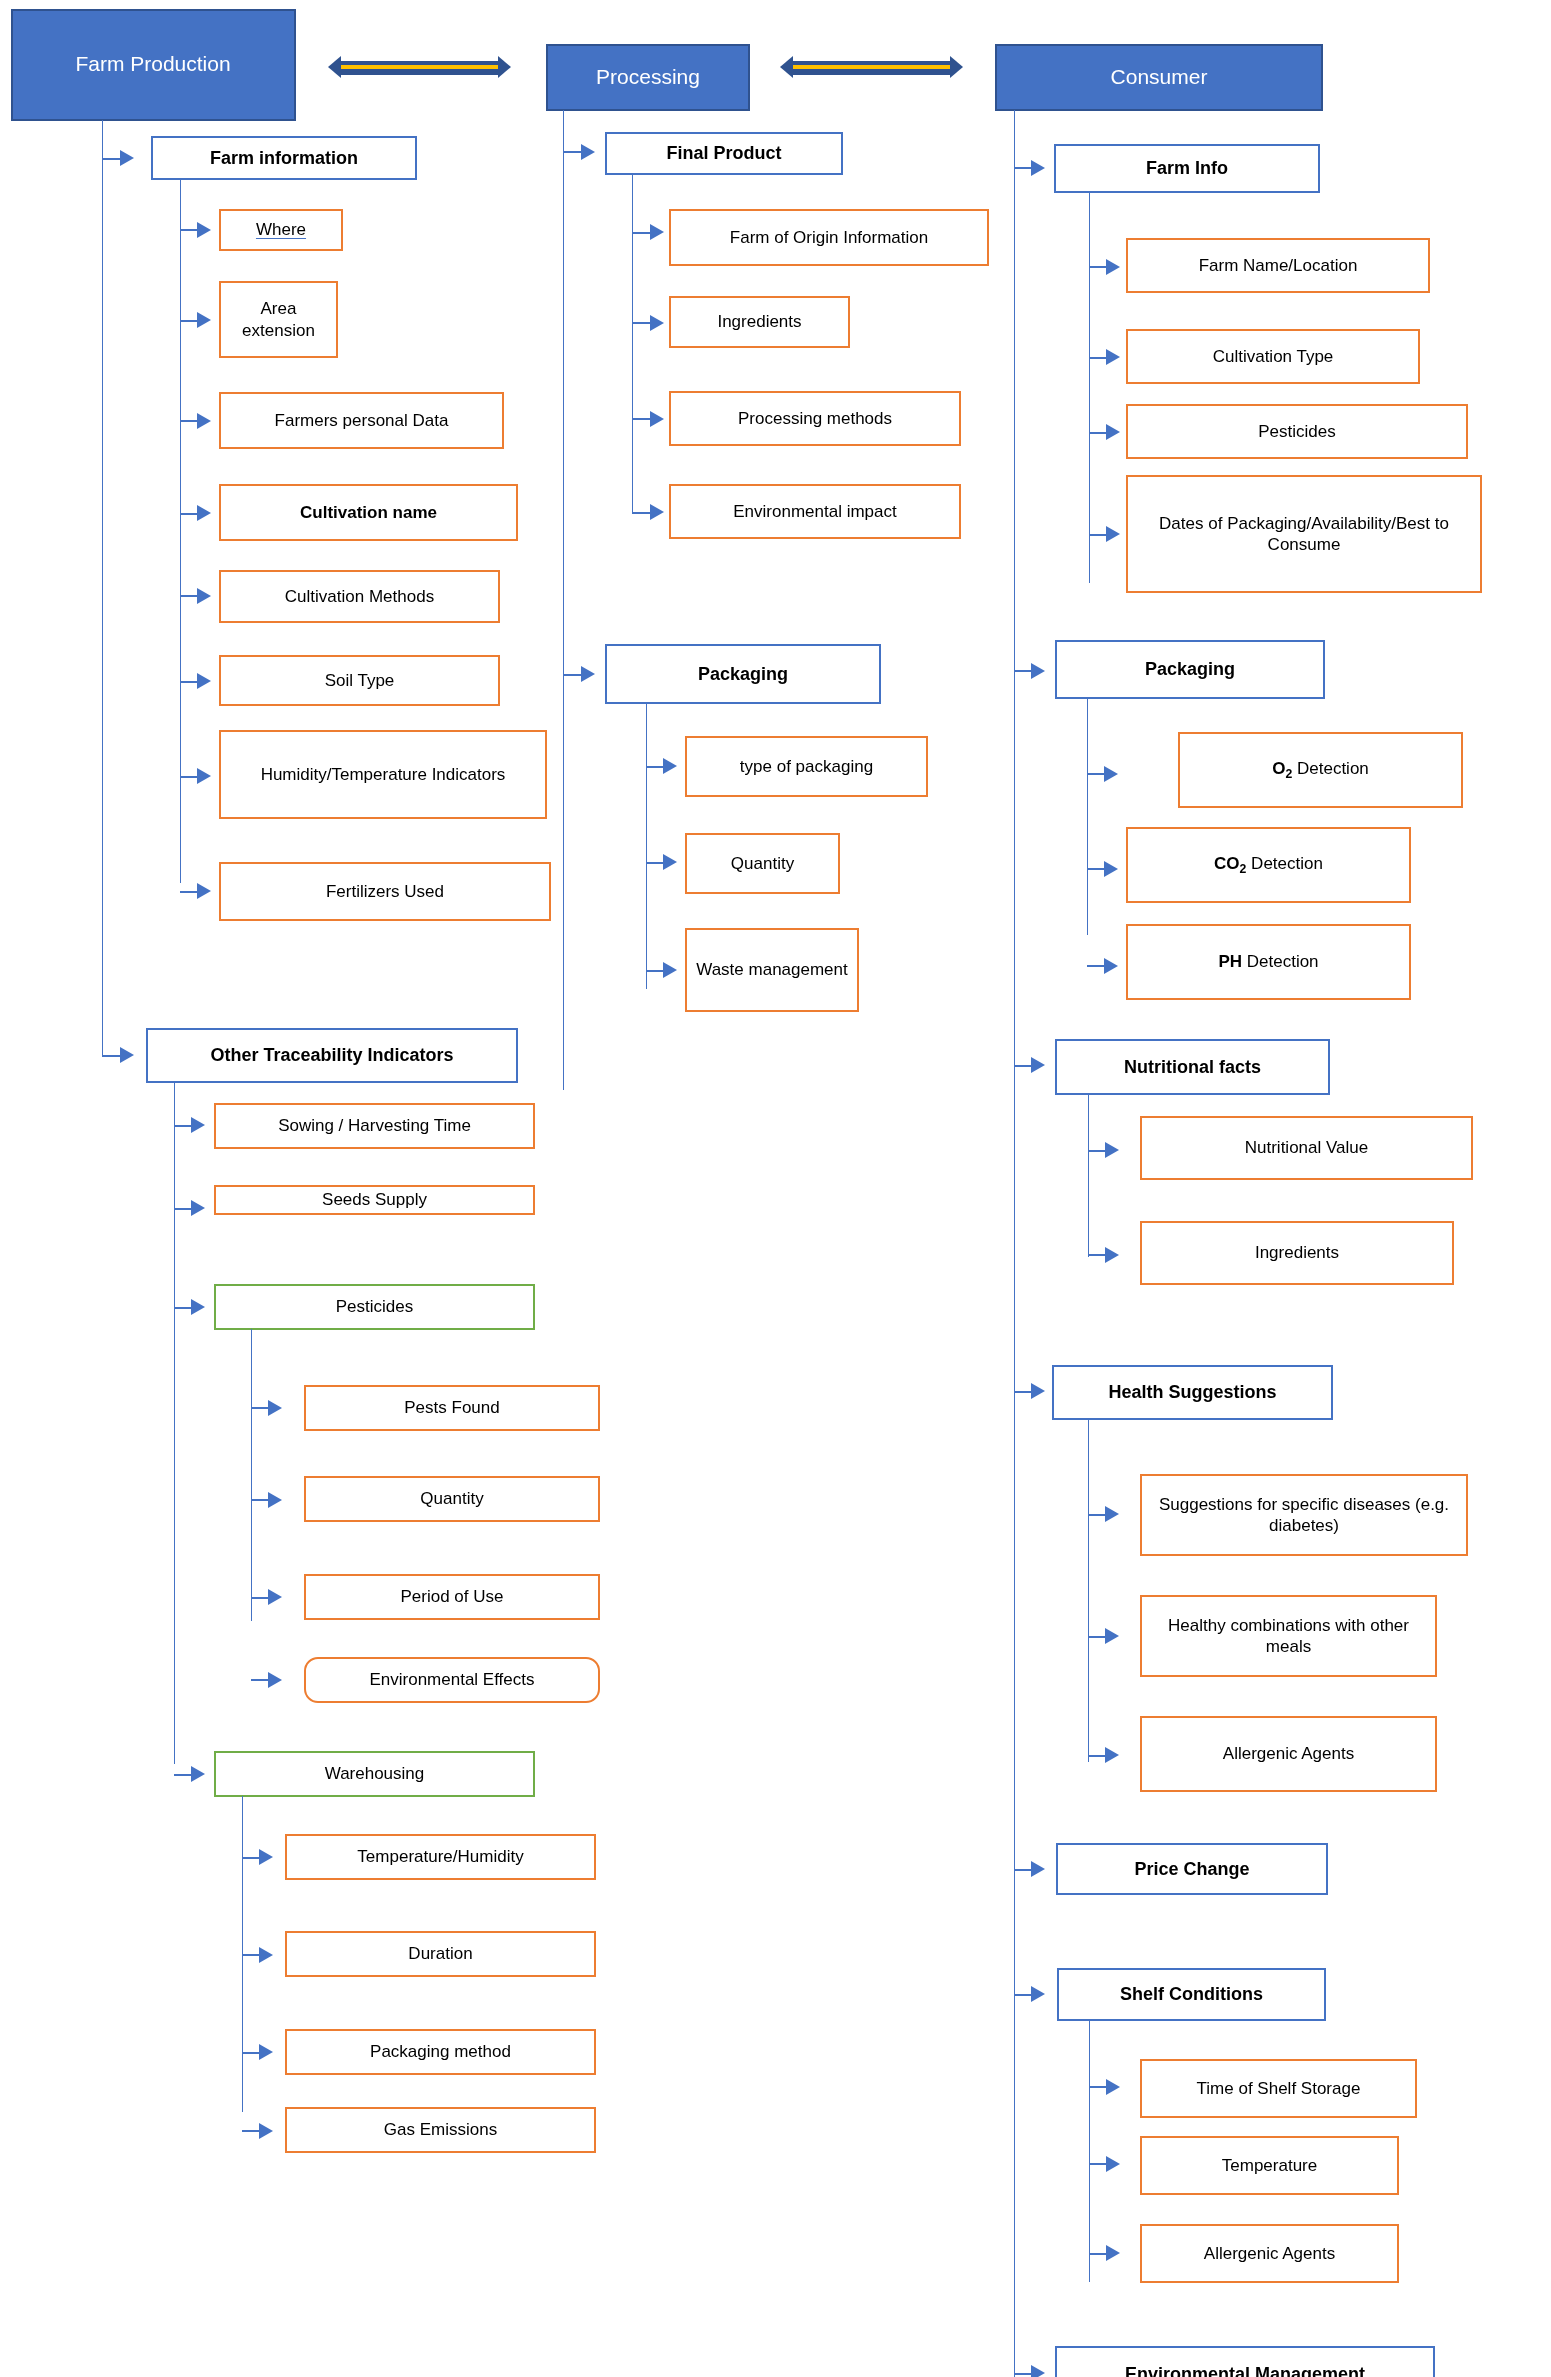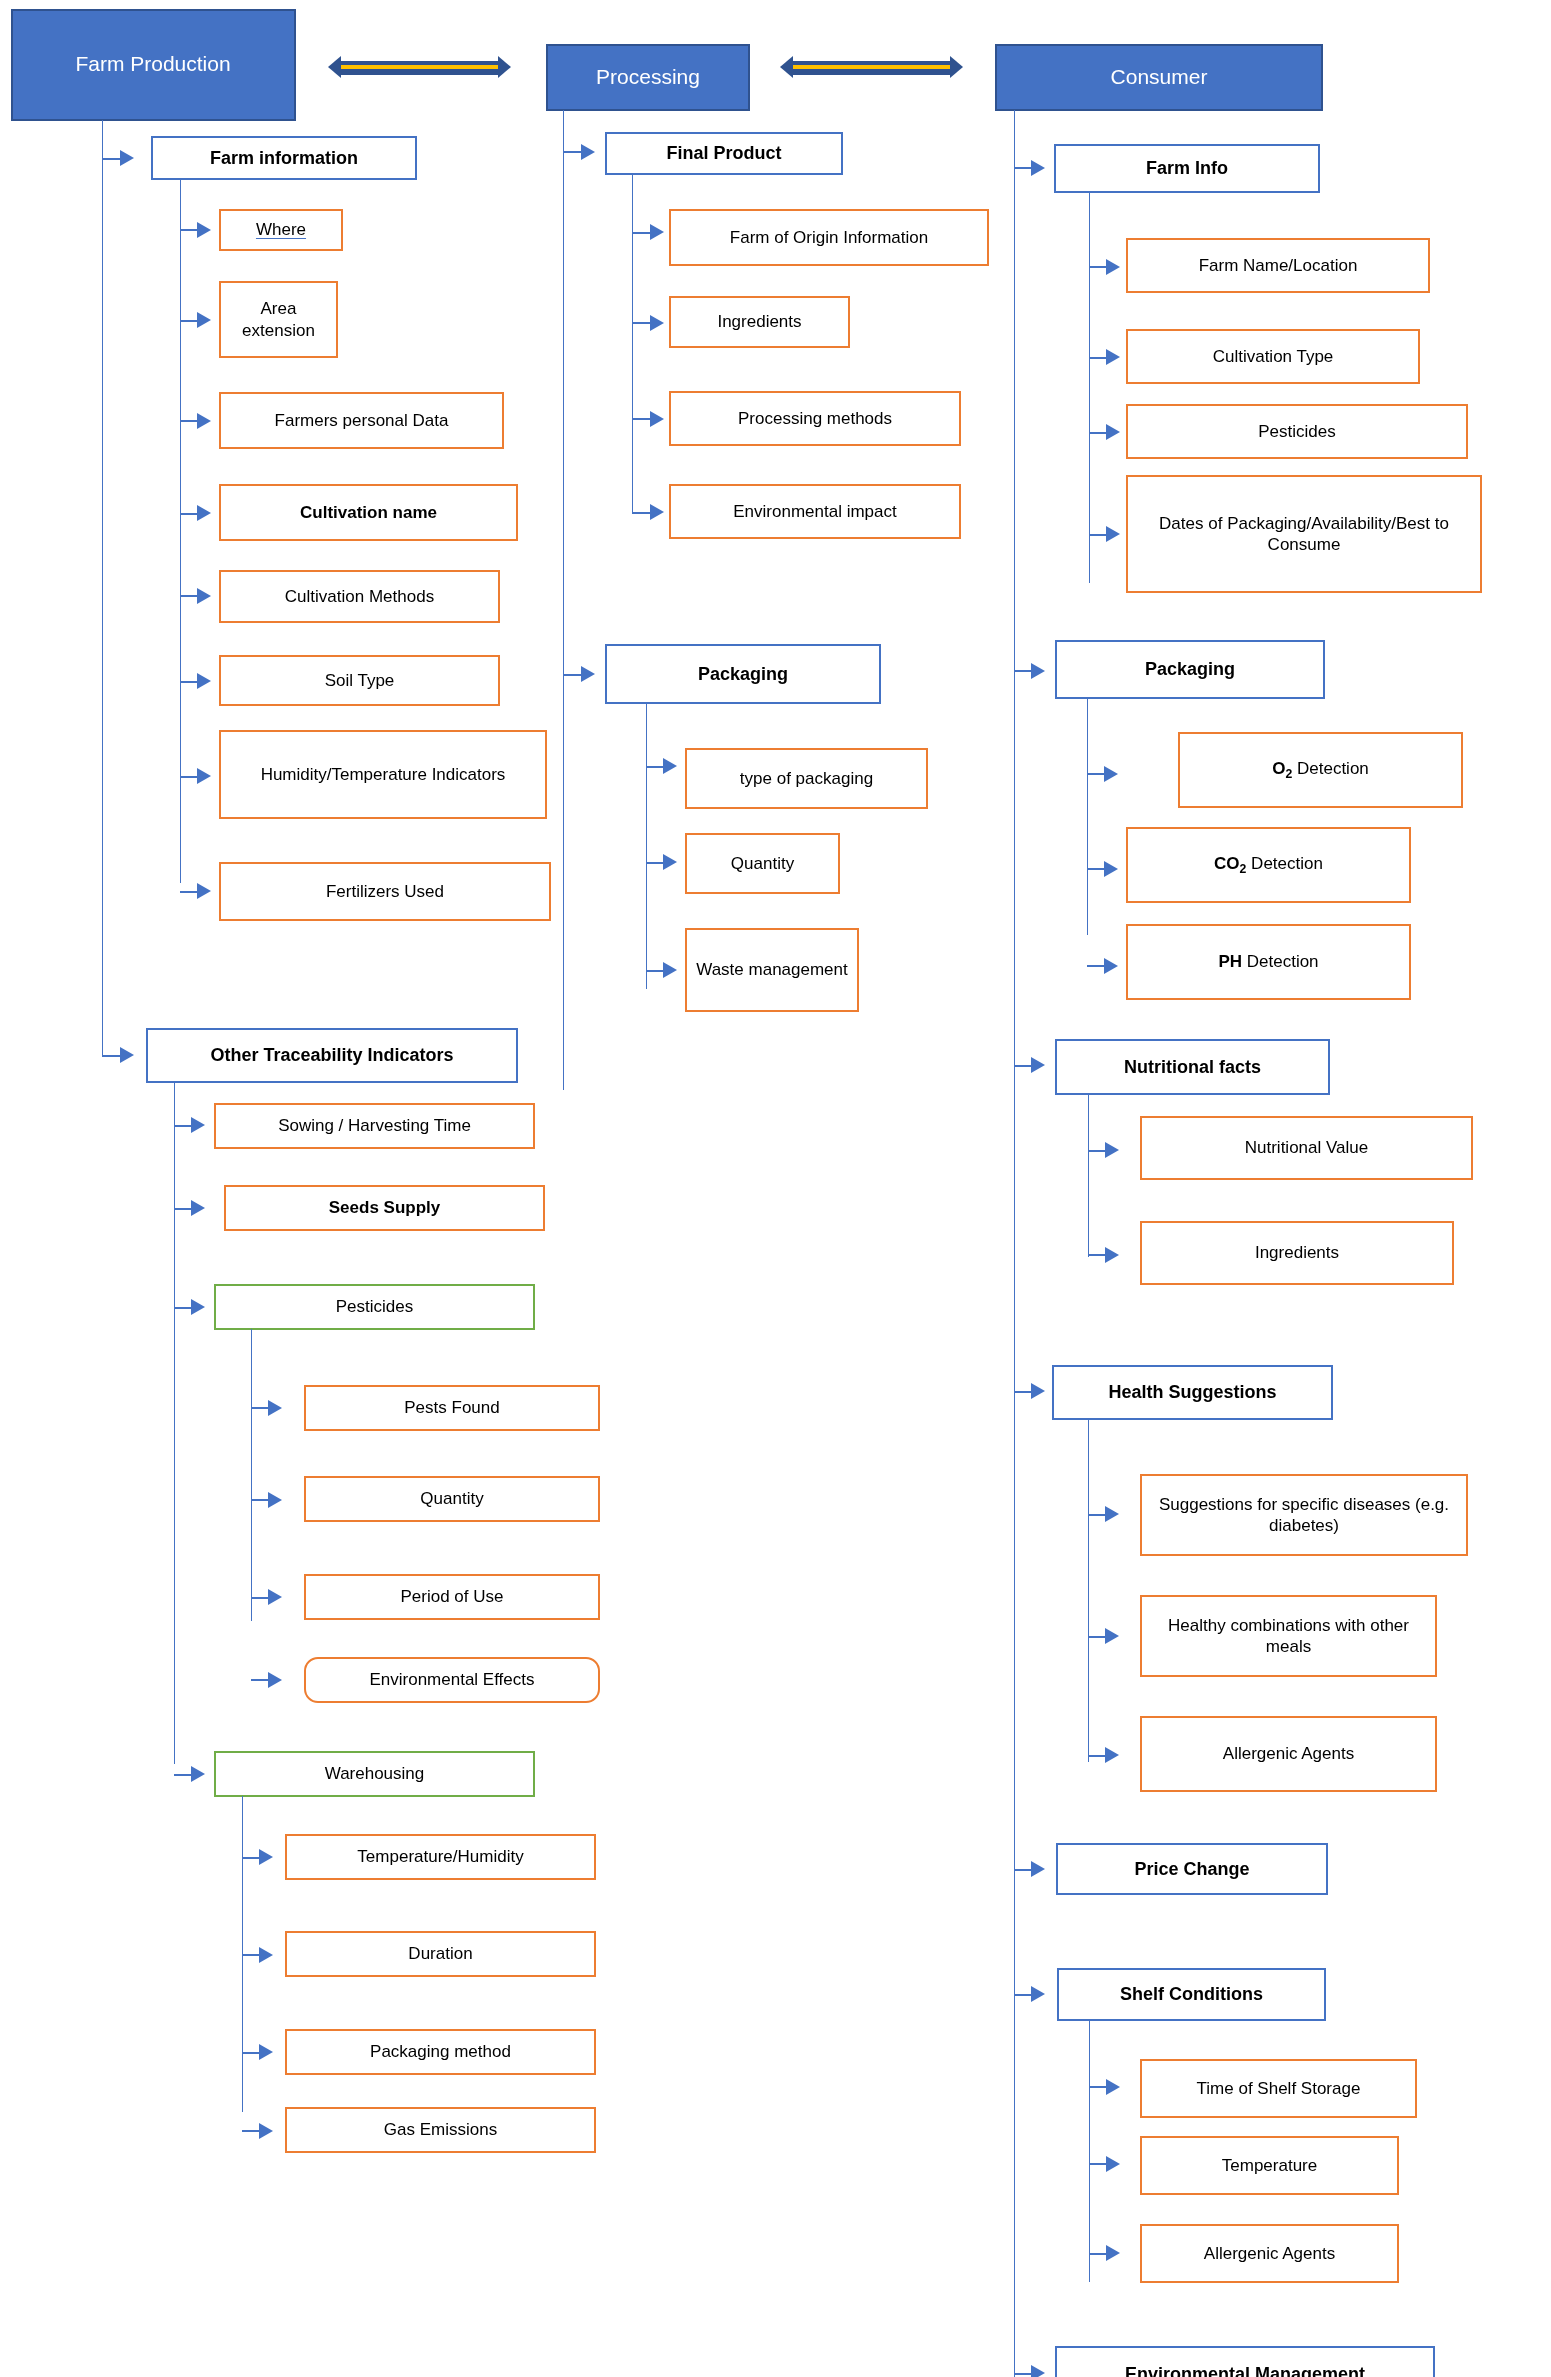"type of packaging" div.box { margin-top: 12px -> none }
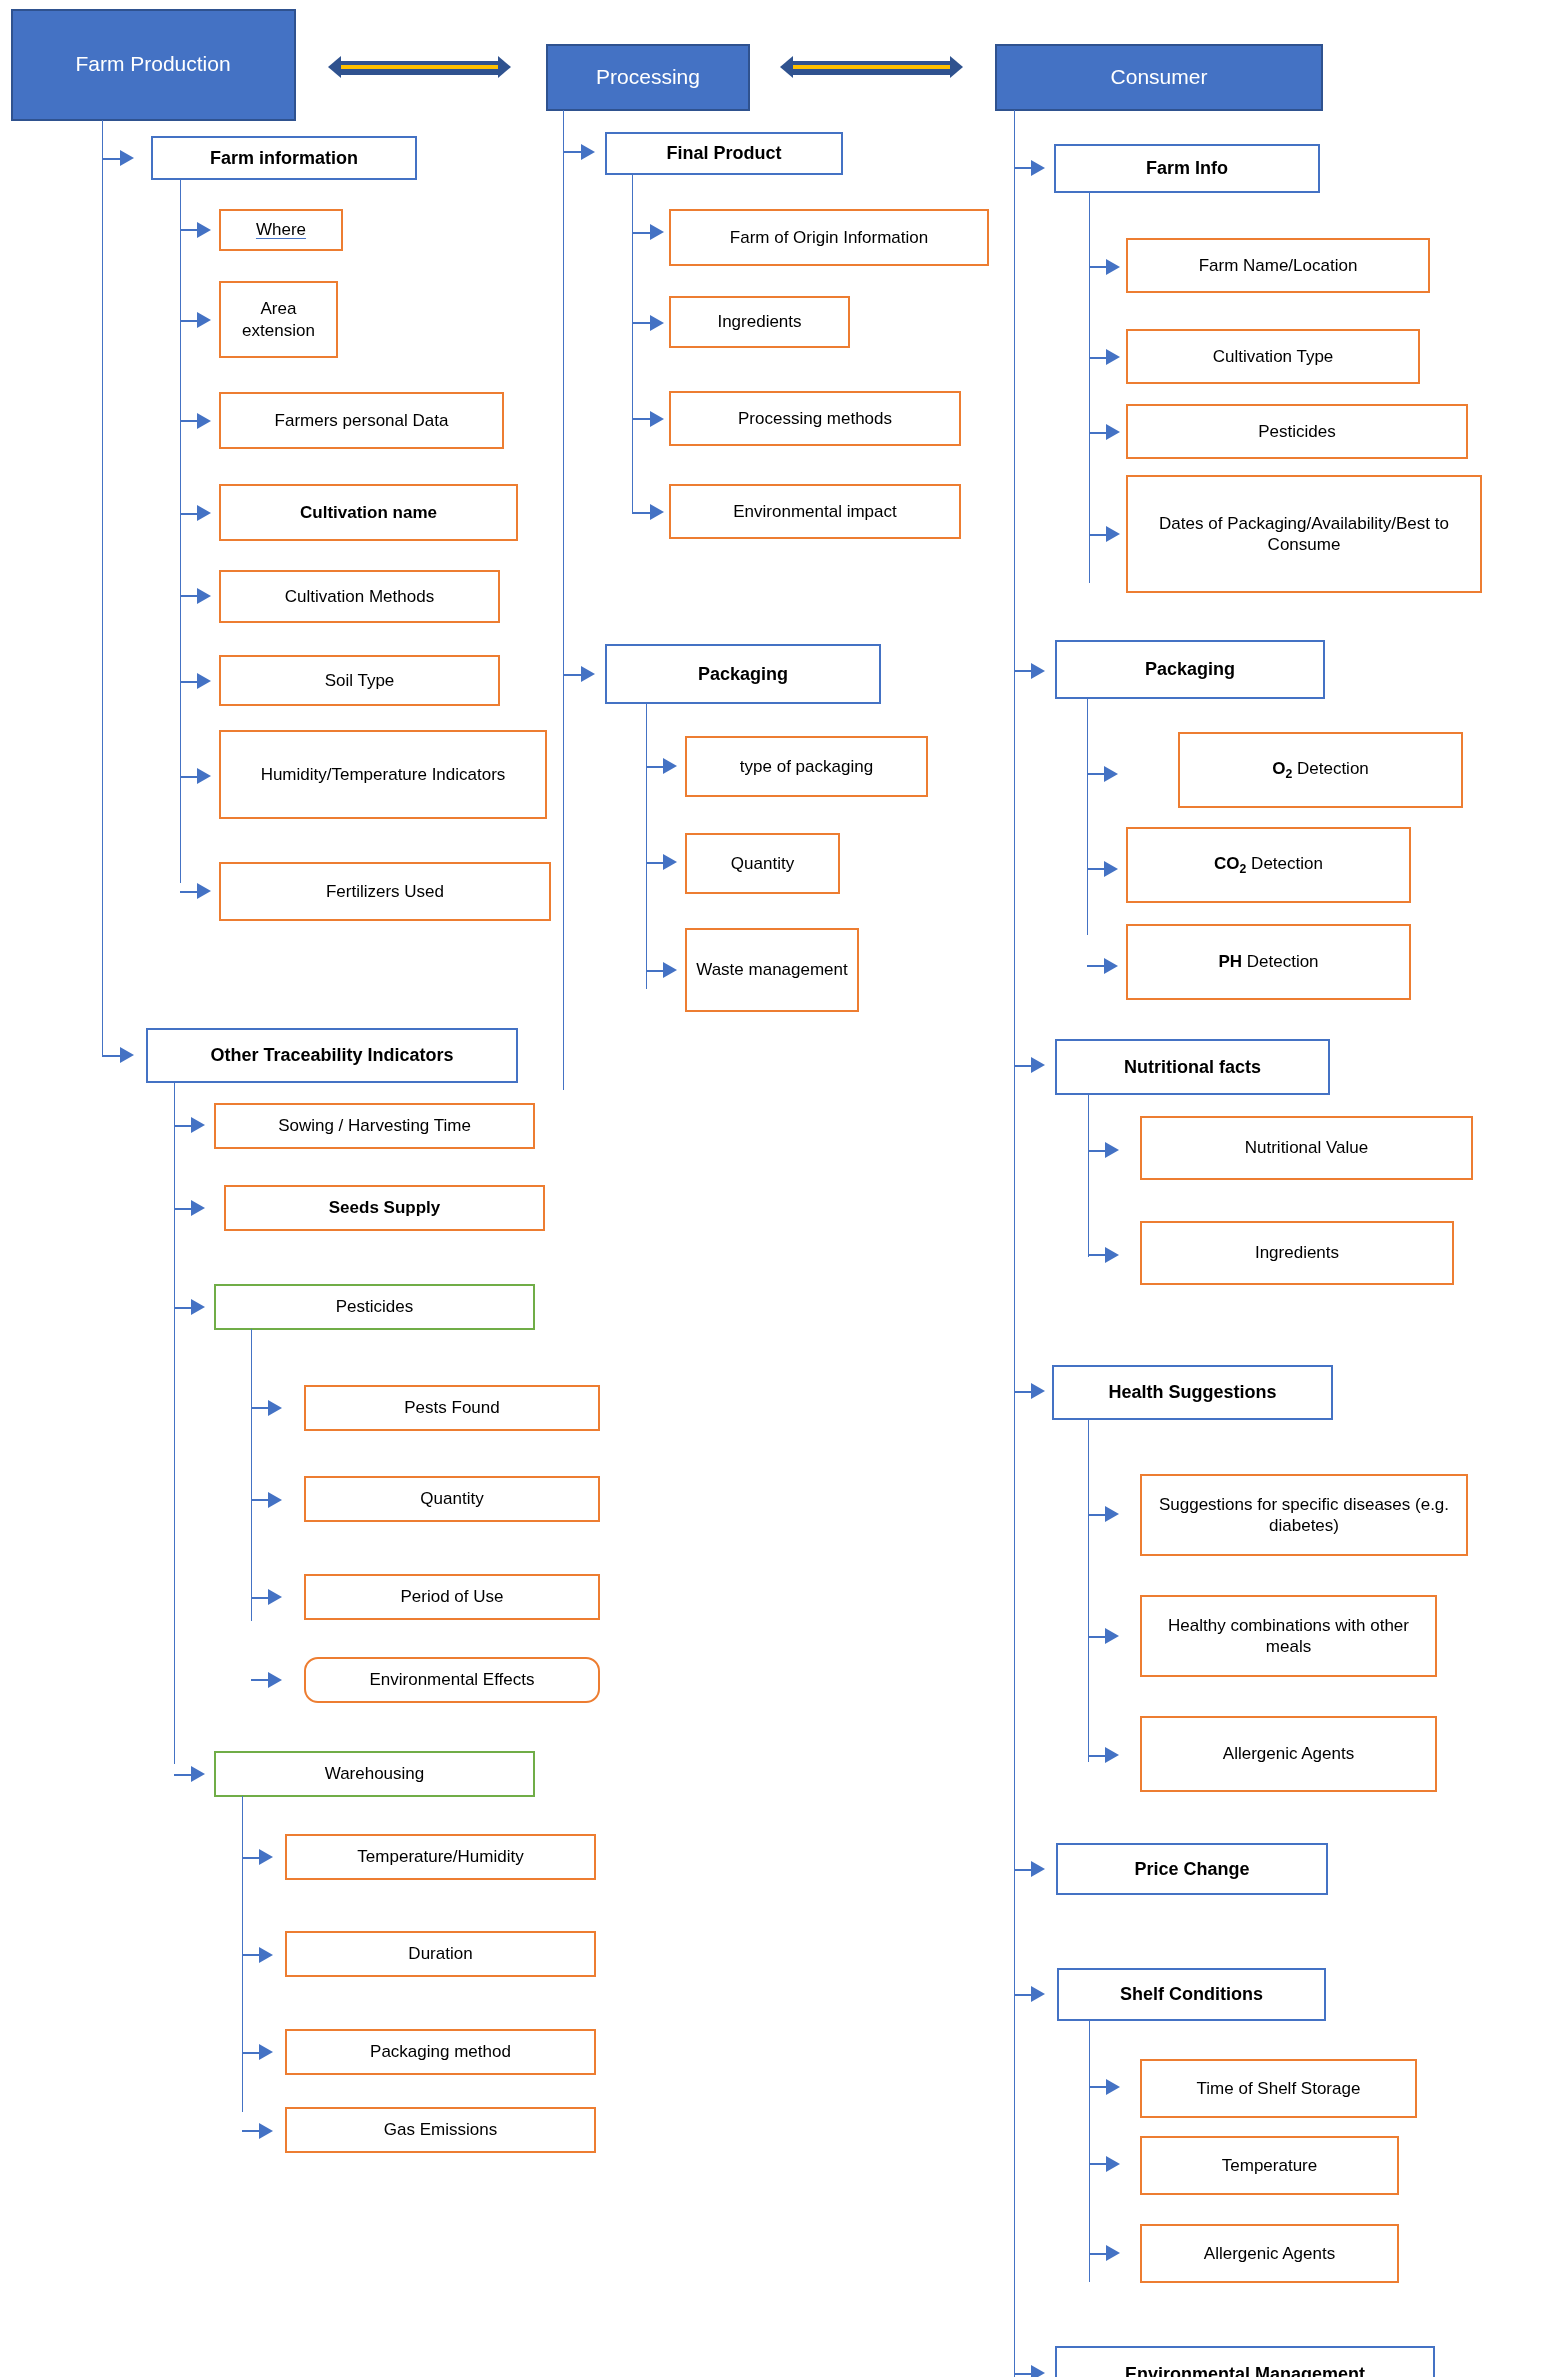"Seeds Supply" div.box { font-weight: bold -> none; height: 46px -> 30px; left: 224px -> 214px }
